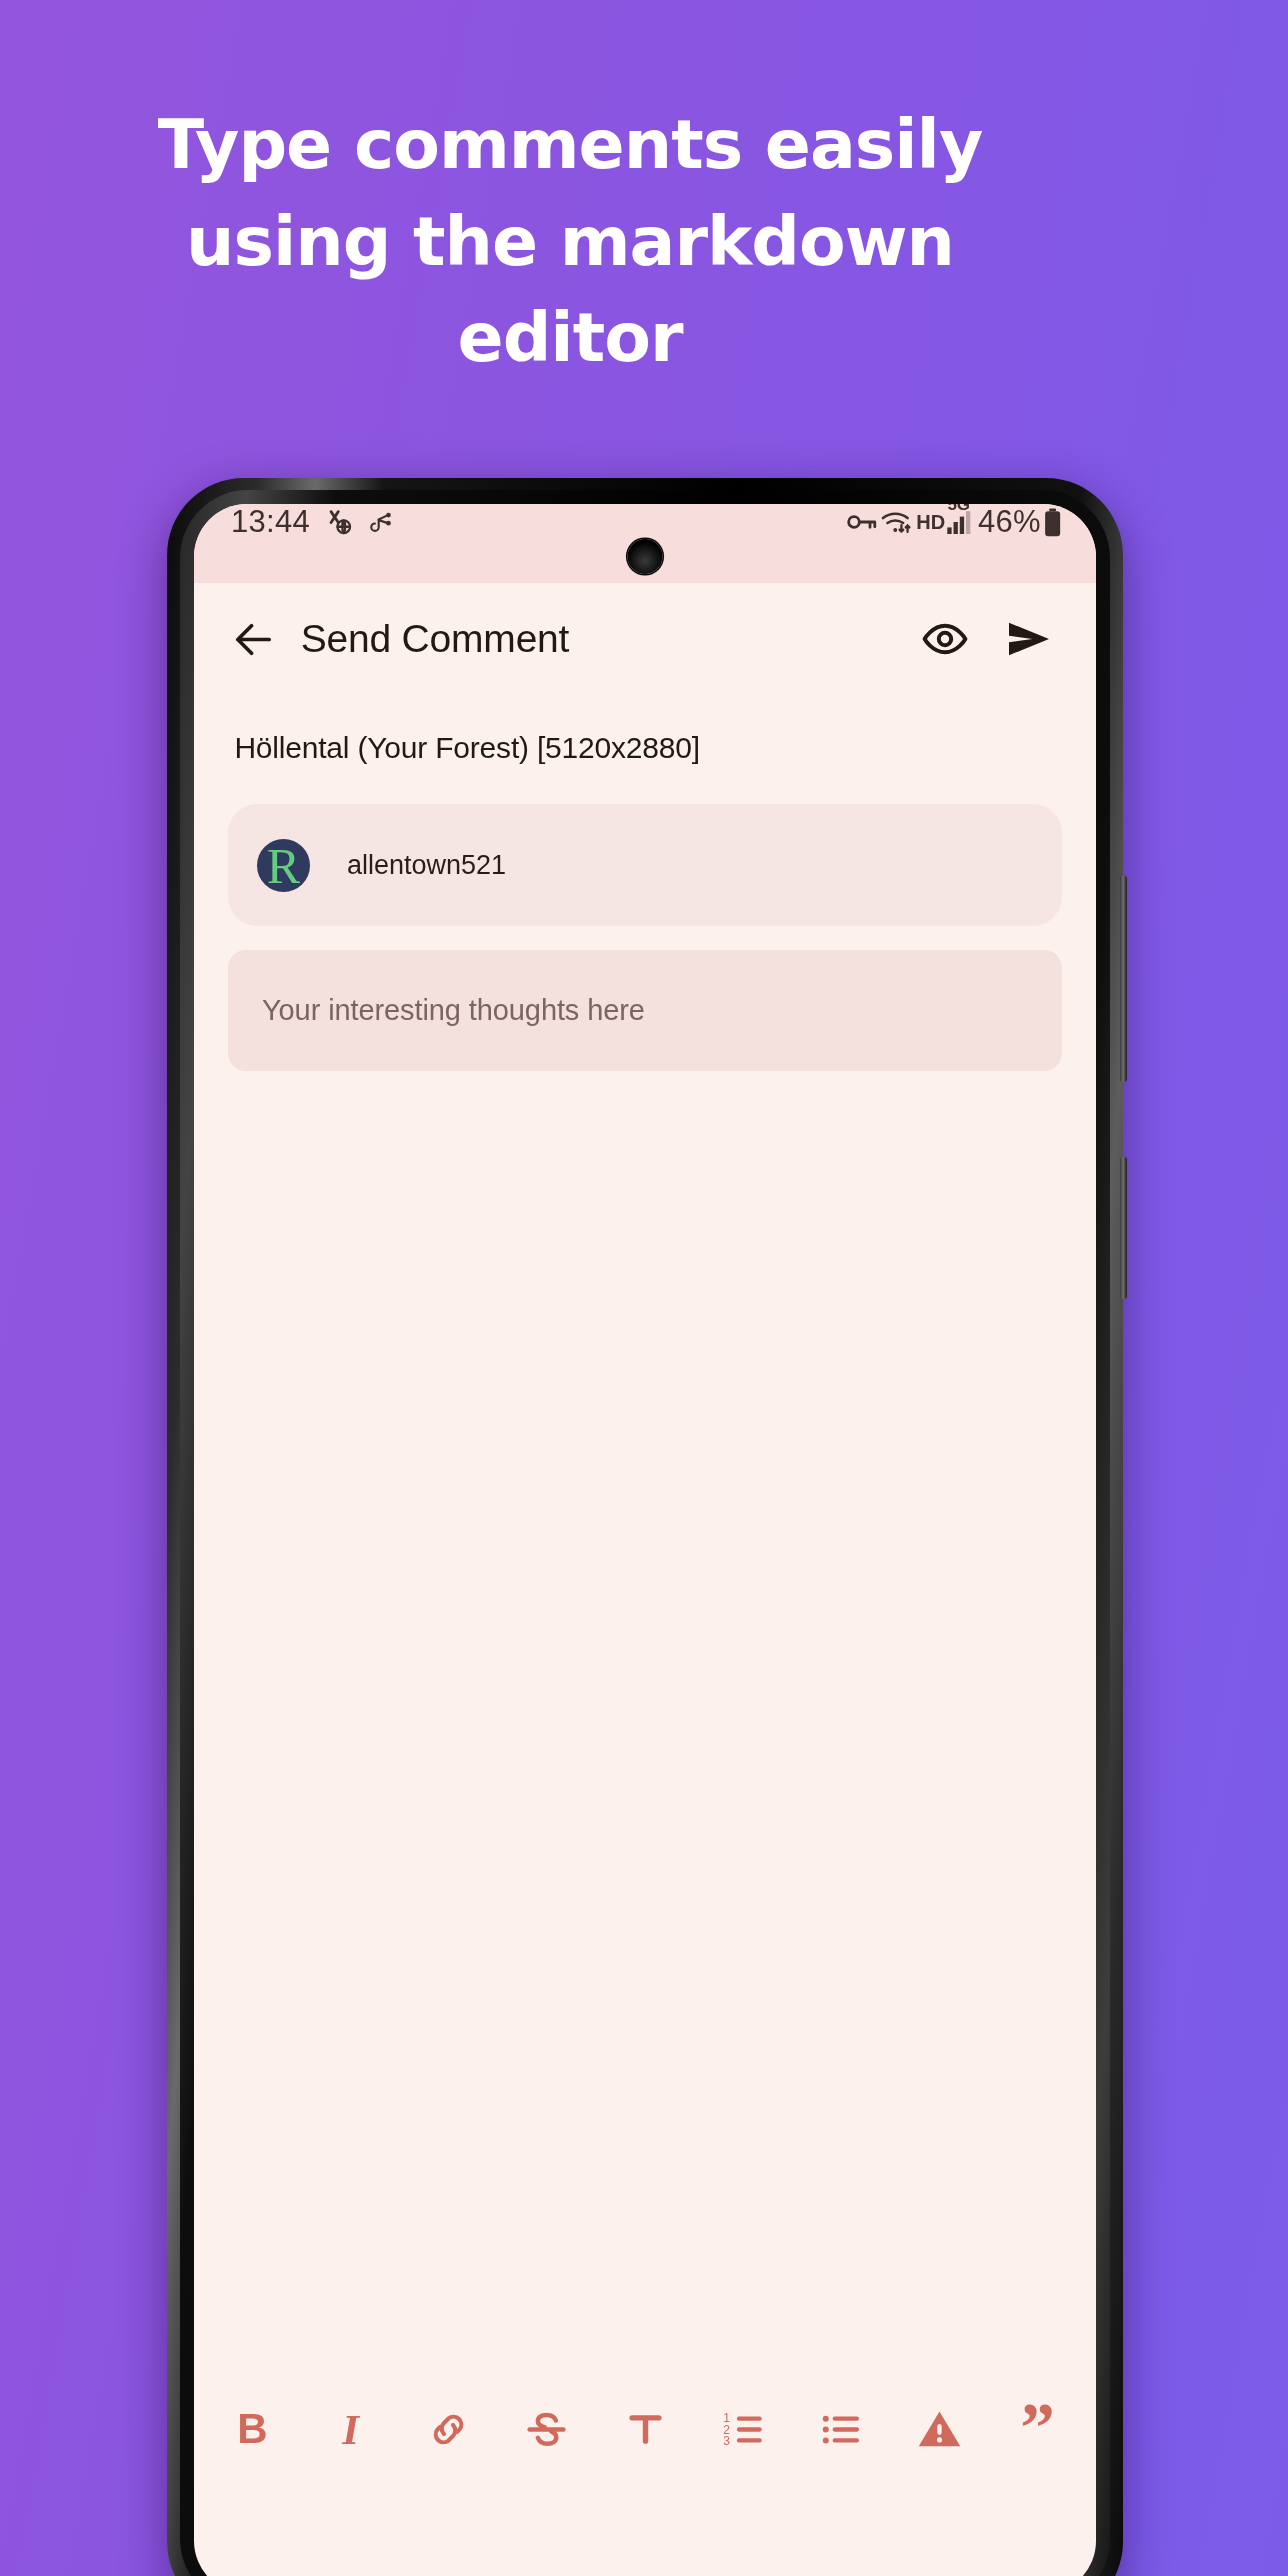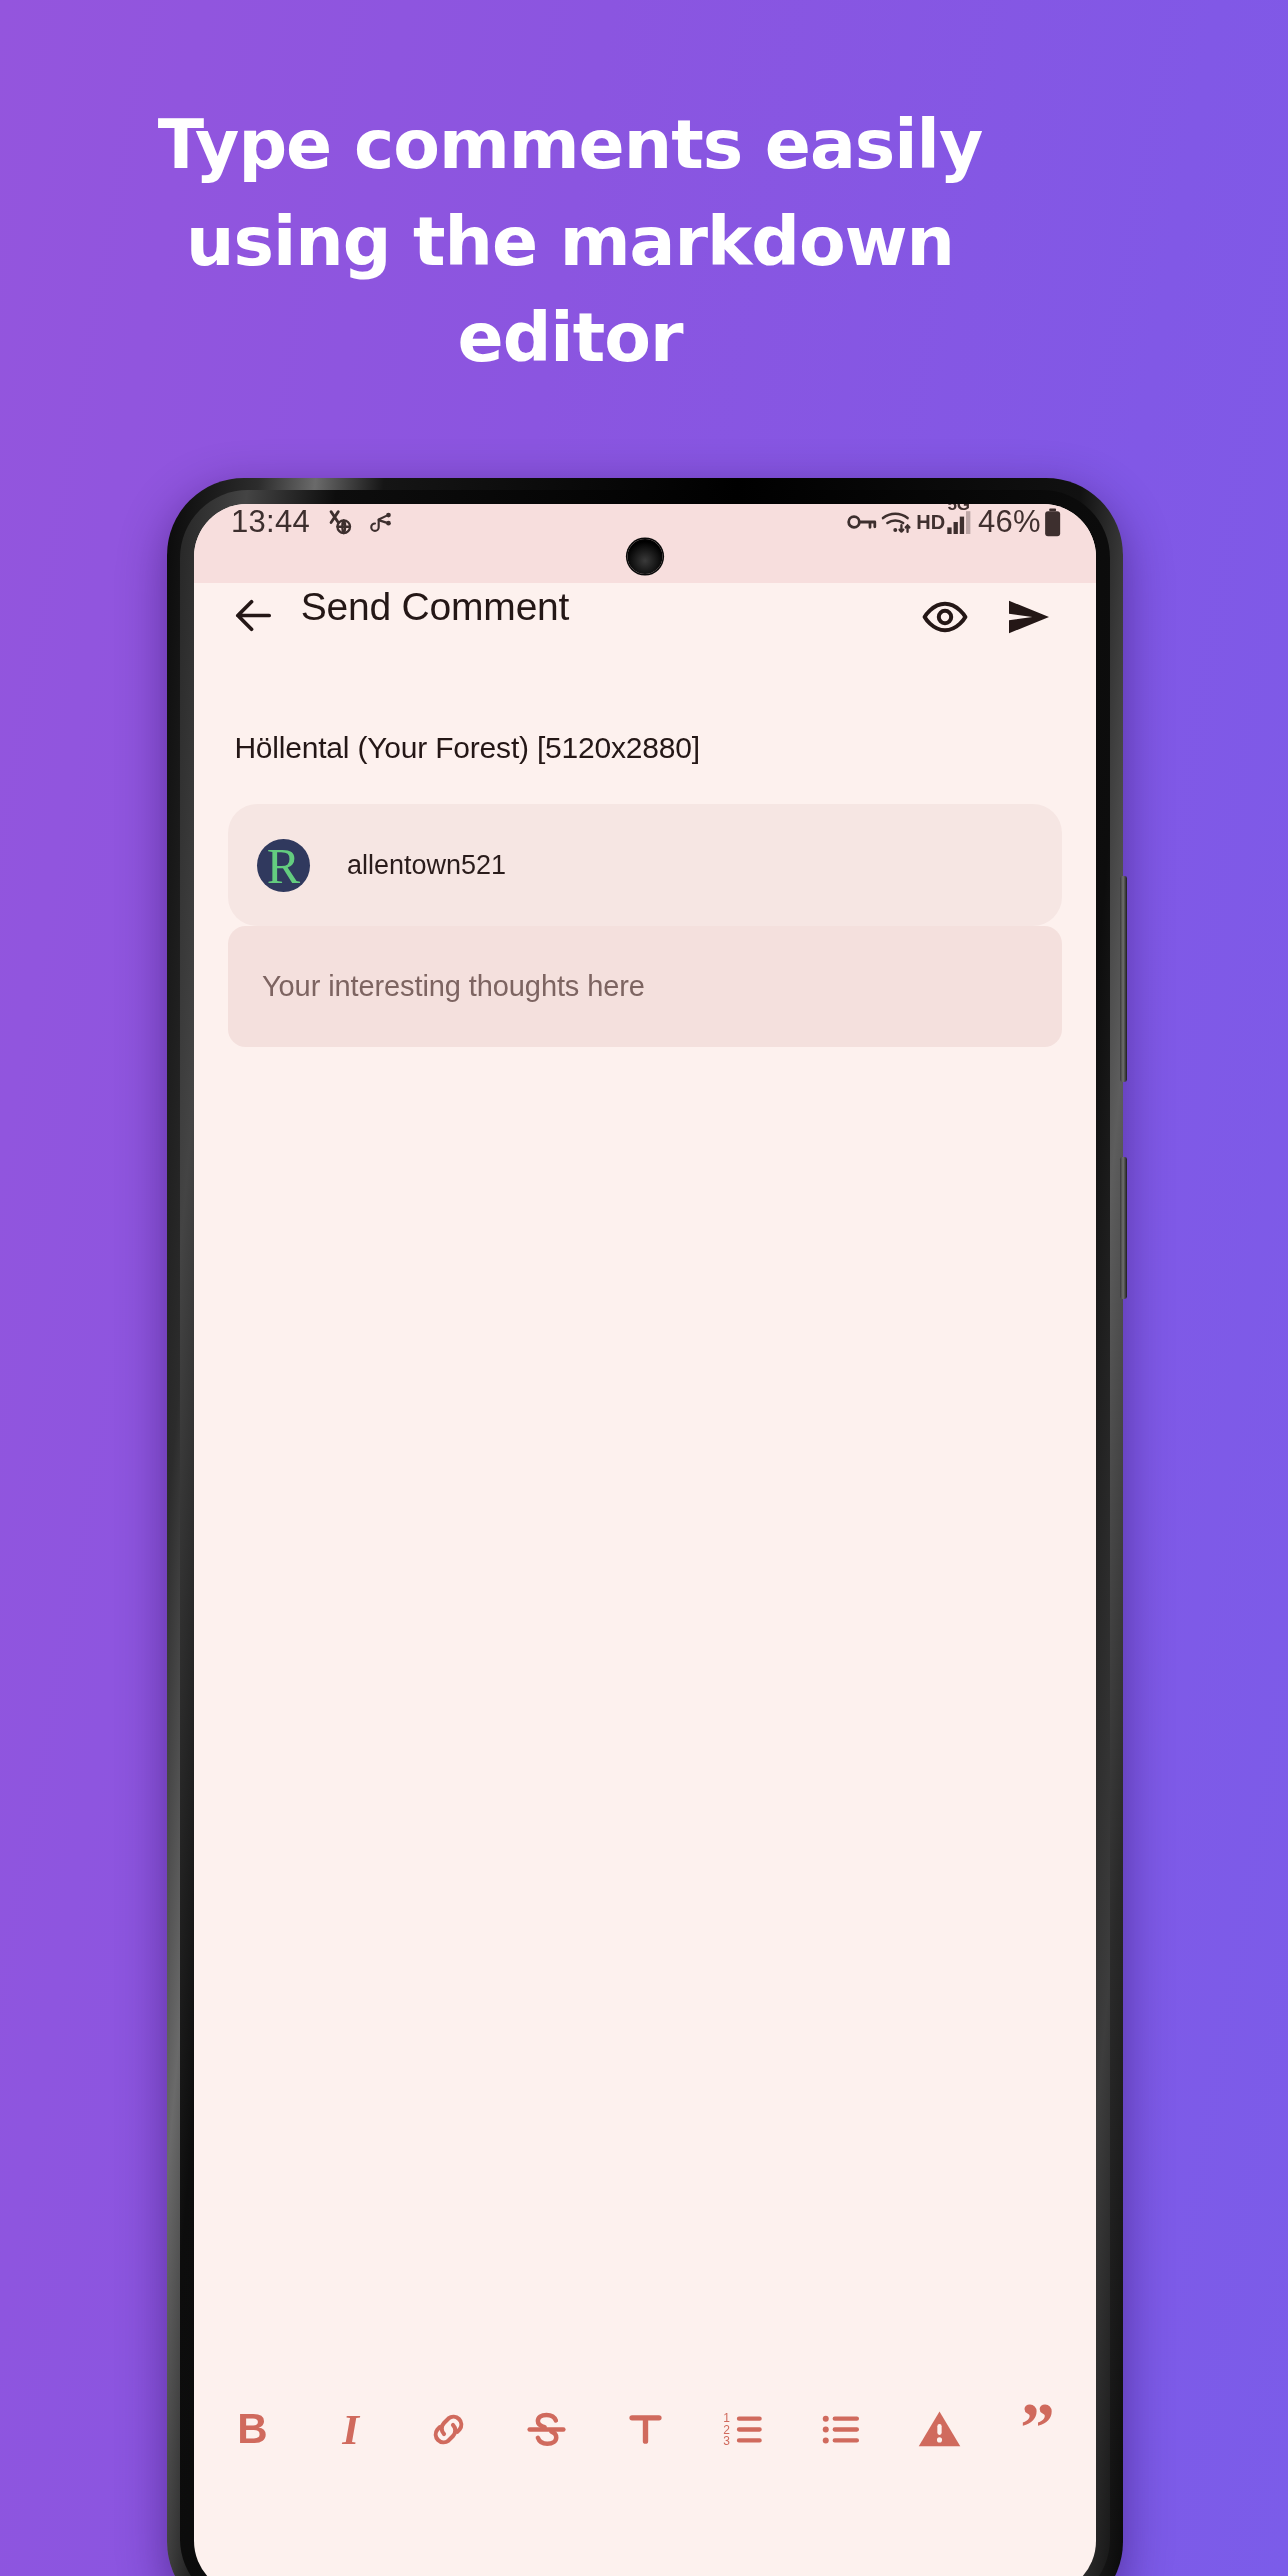"Send Comment" .appbar { align-items: flex-start -> center; padding: 2px 32px 0 29px -> 9px 32px 0 29px }
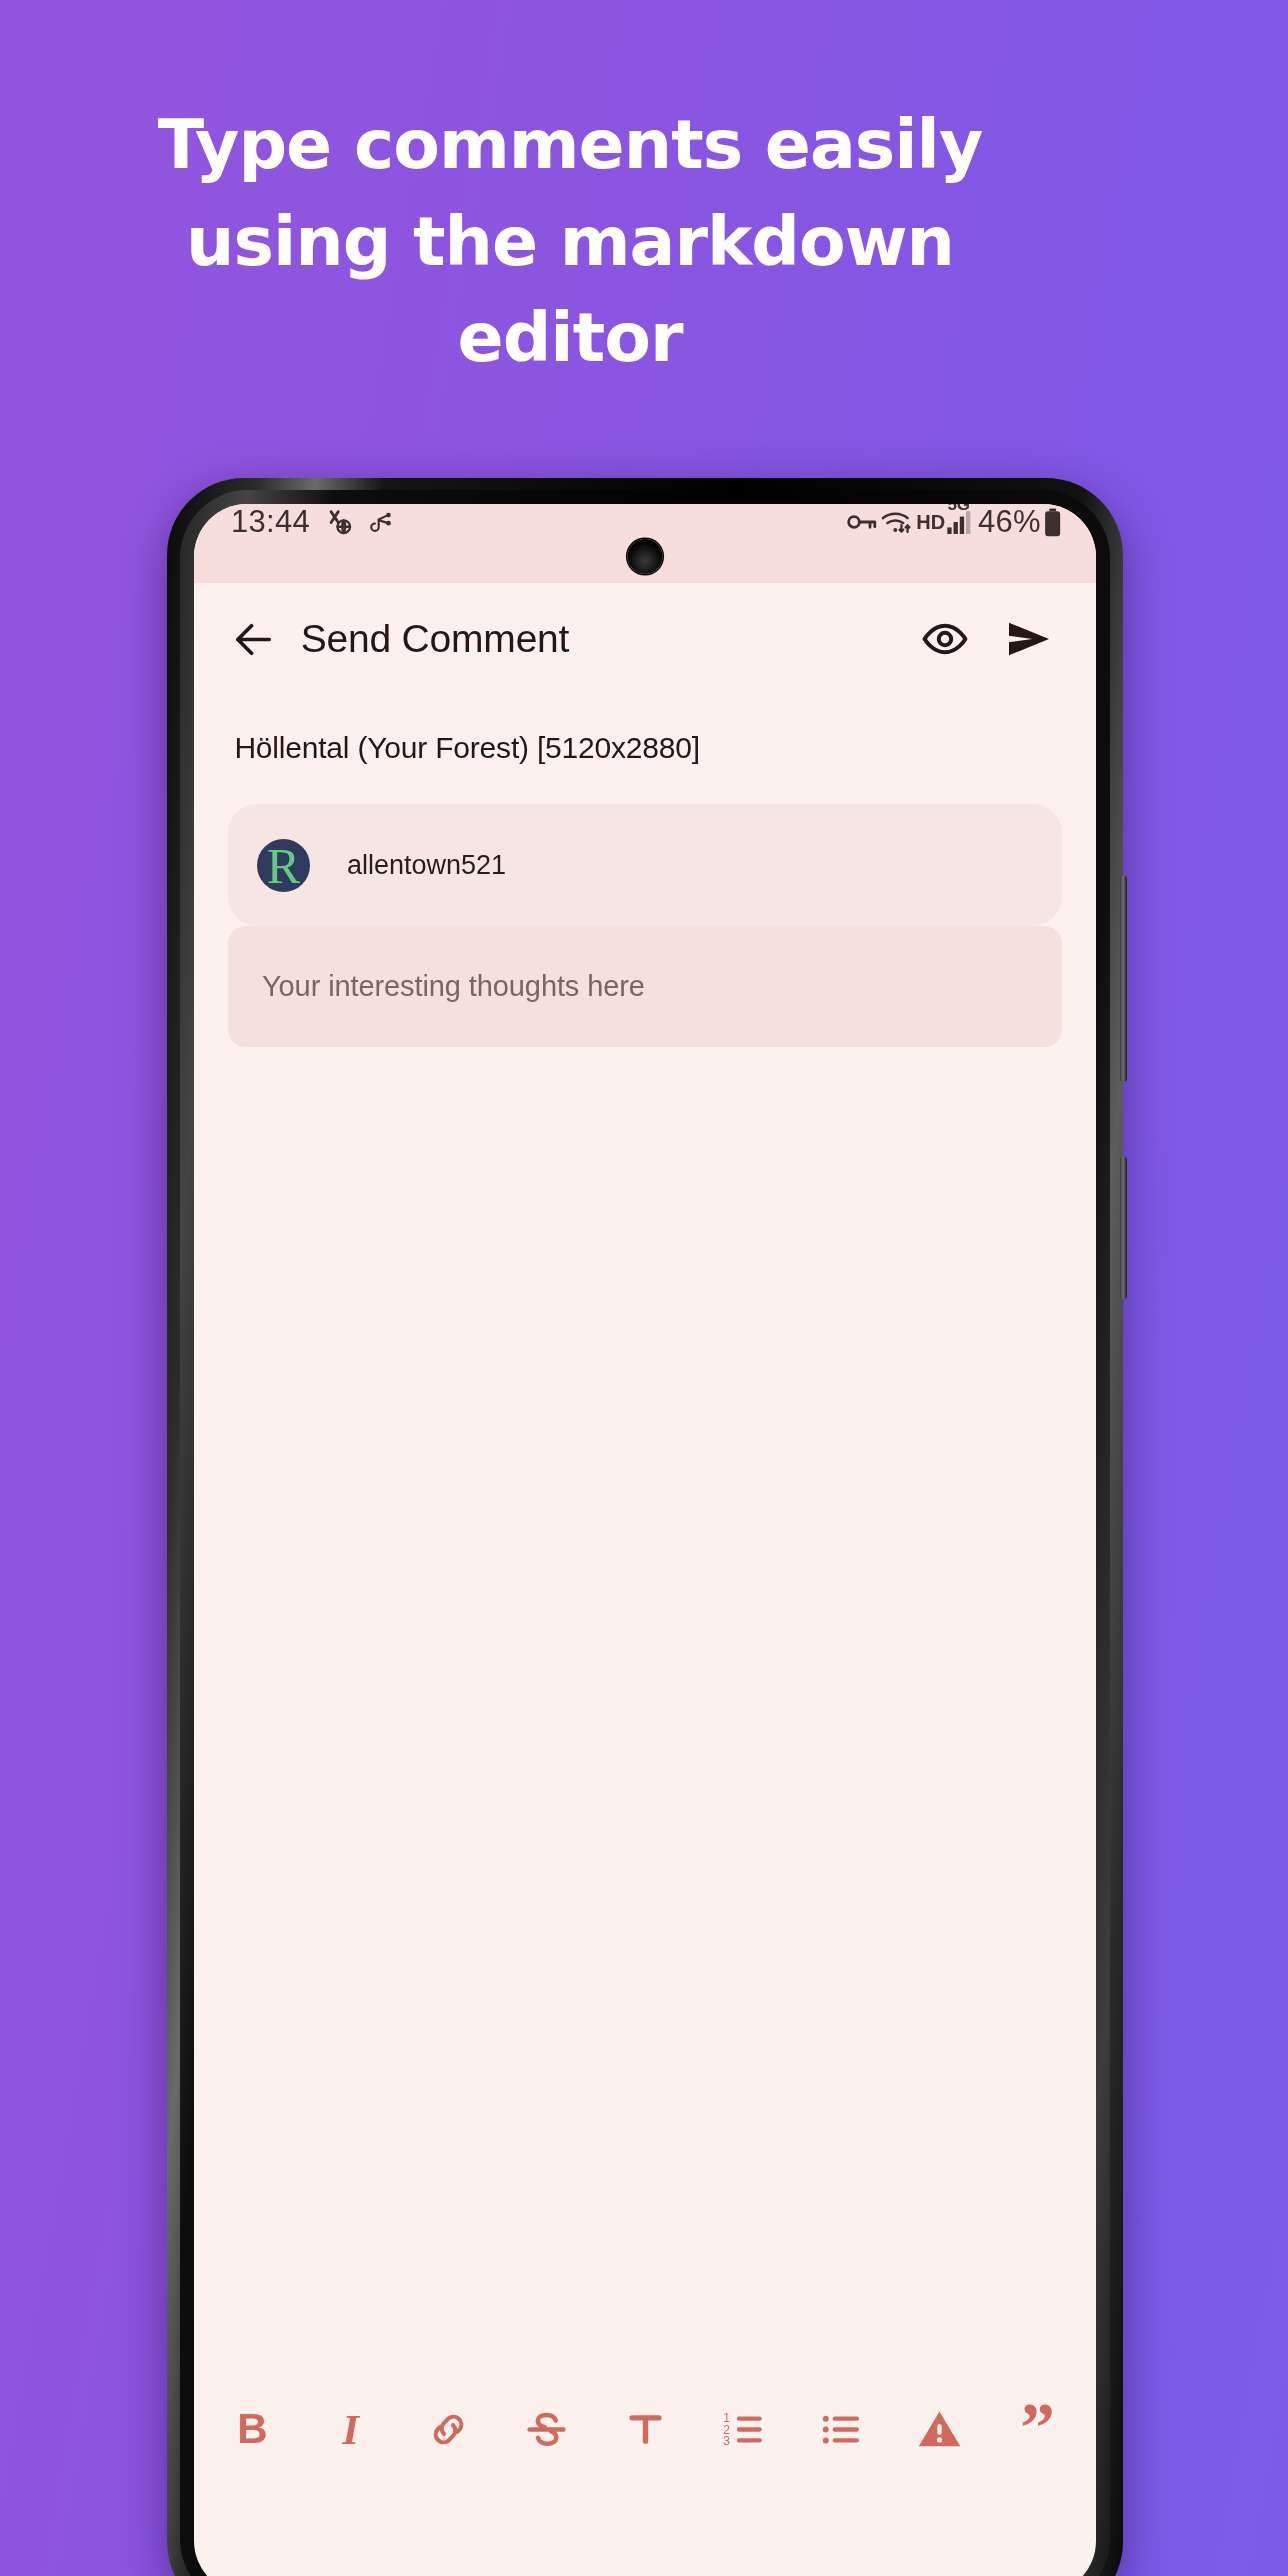"Your interesting thoughts here" .comment-field { margin-top: none -> 24px }
